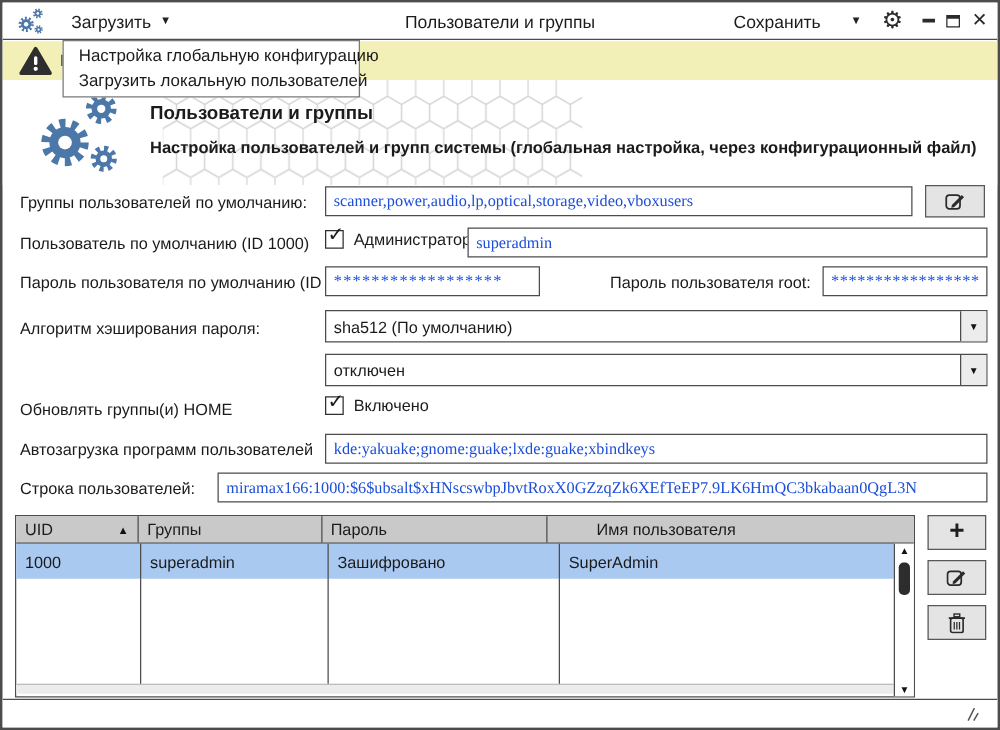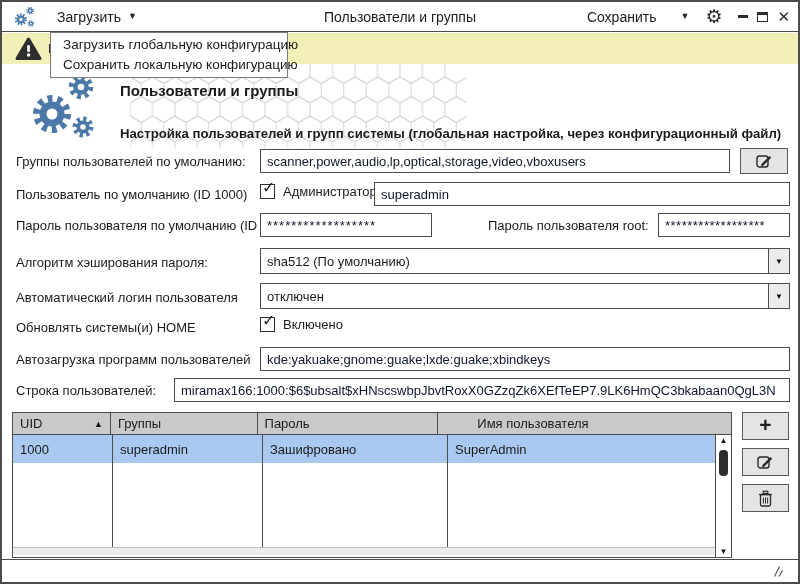"Загрузить глобальную конфигурацию" div.dd-item { text: Загрузить -> Настройка }
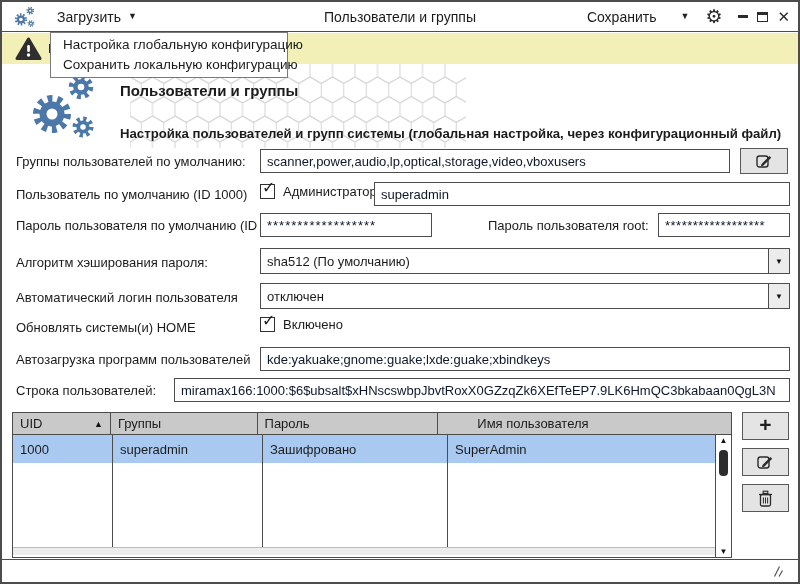"Сохранить локальную конфигурацию" div.dd-item { text: Сохранить локальную конфигурацию -> Загрузить локальную пользователей }
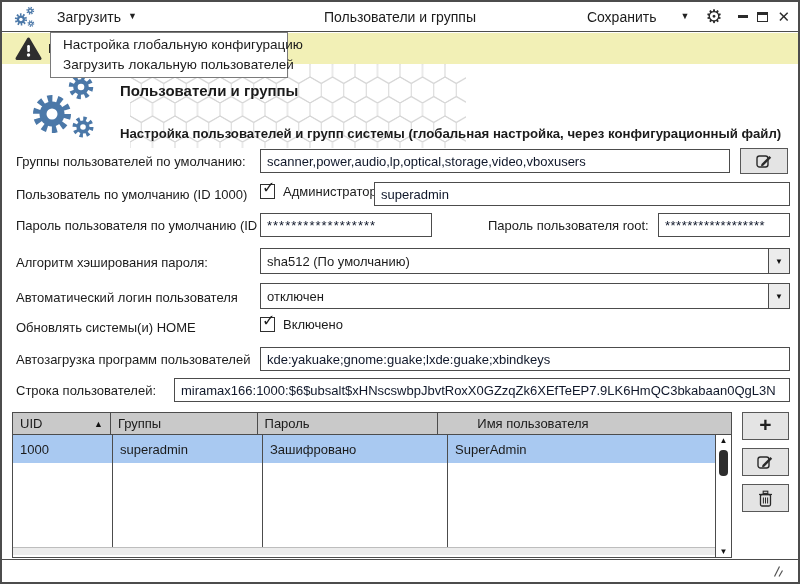"Настройка пользователей и групп системы" .h-sub { margin-top: 16px -> none }
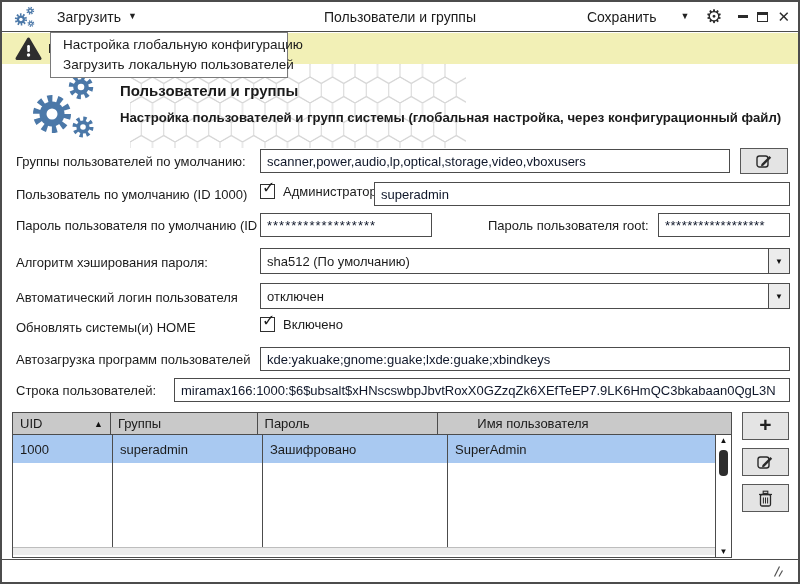"scanner,power,audio,lp,optical,storage,v" .tbox { color: #0f172a -> #1d4ed8; font-family: Liberation Sans, sans-serif -> Liberation Serif, serif }
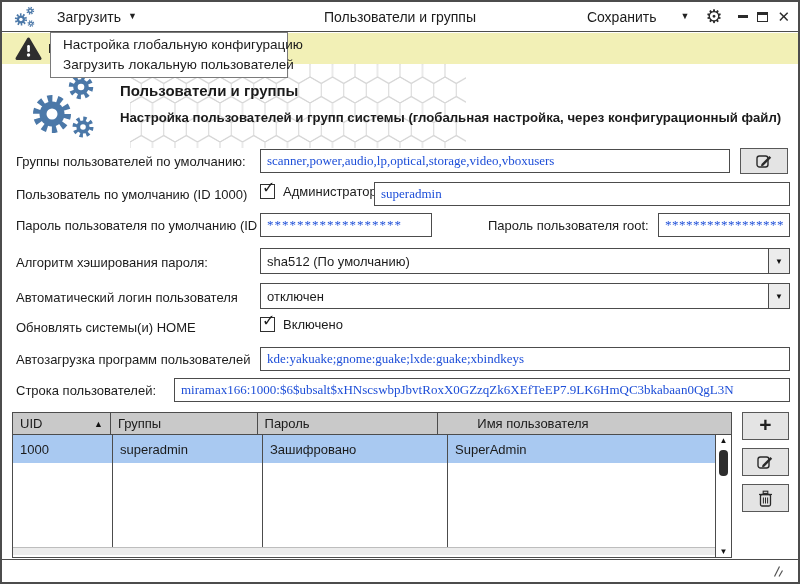"Автоматический логин пользователя" div.flabel { html: <div>Автоматический логин пользователя</div> -> none }
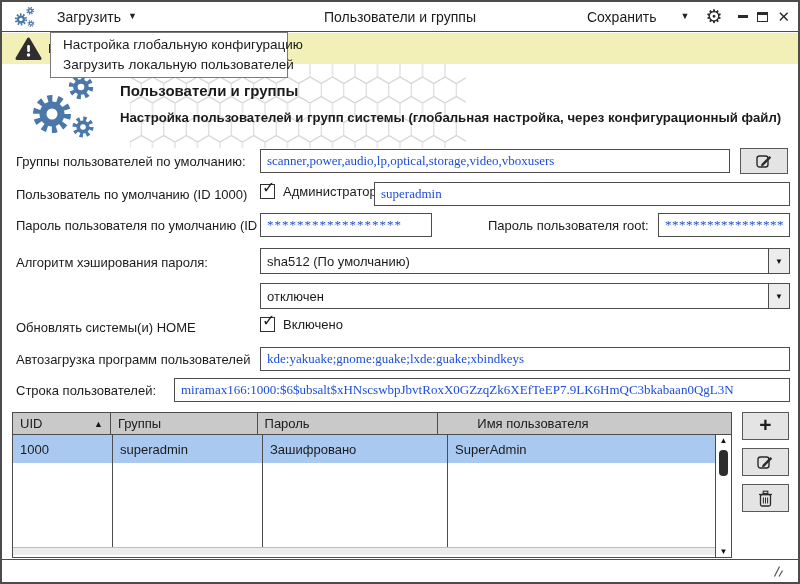"Обновлять системы(и) HOME" div.flabel { text: системы -> группы }
